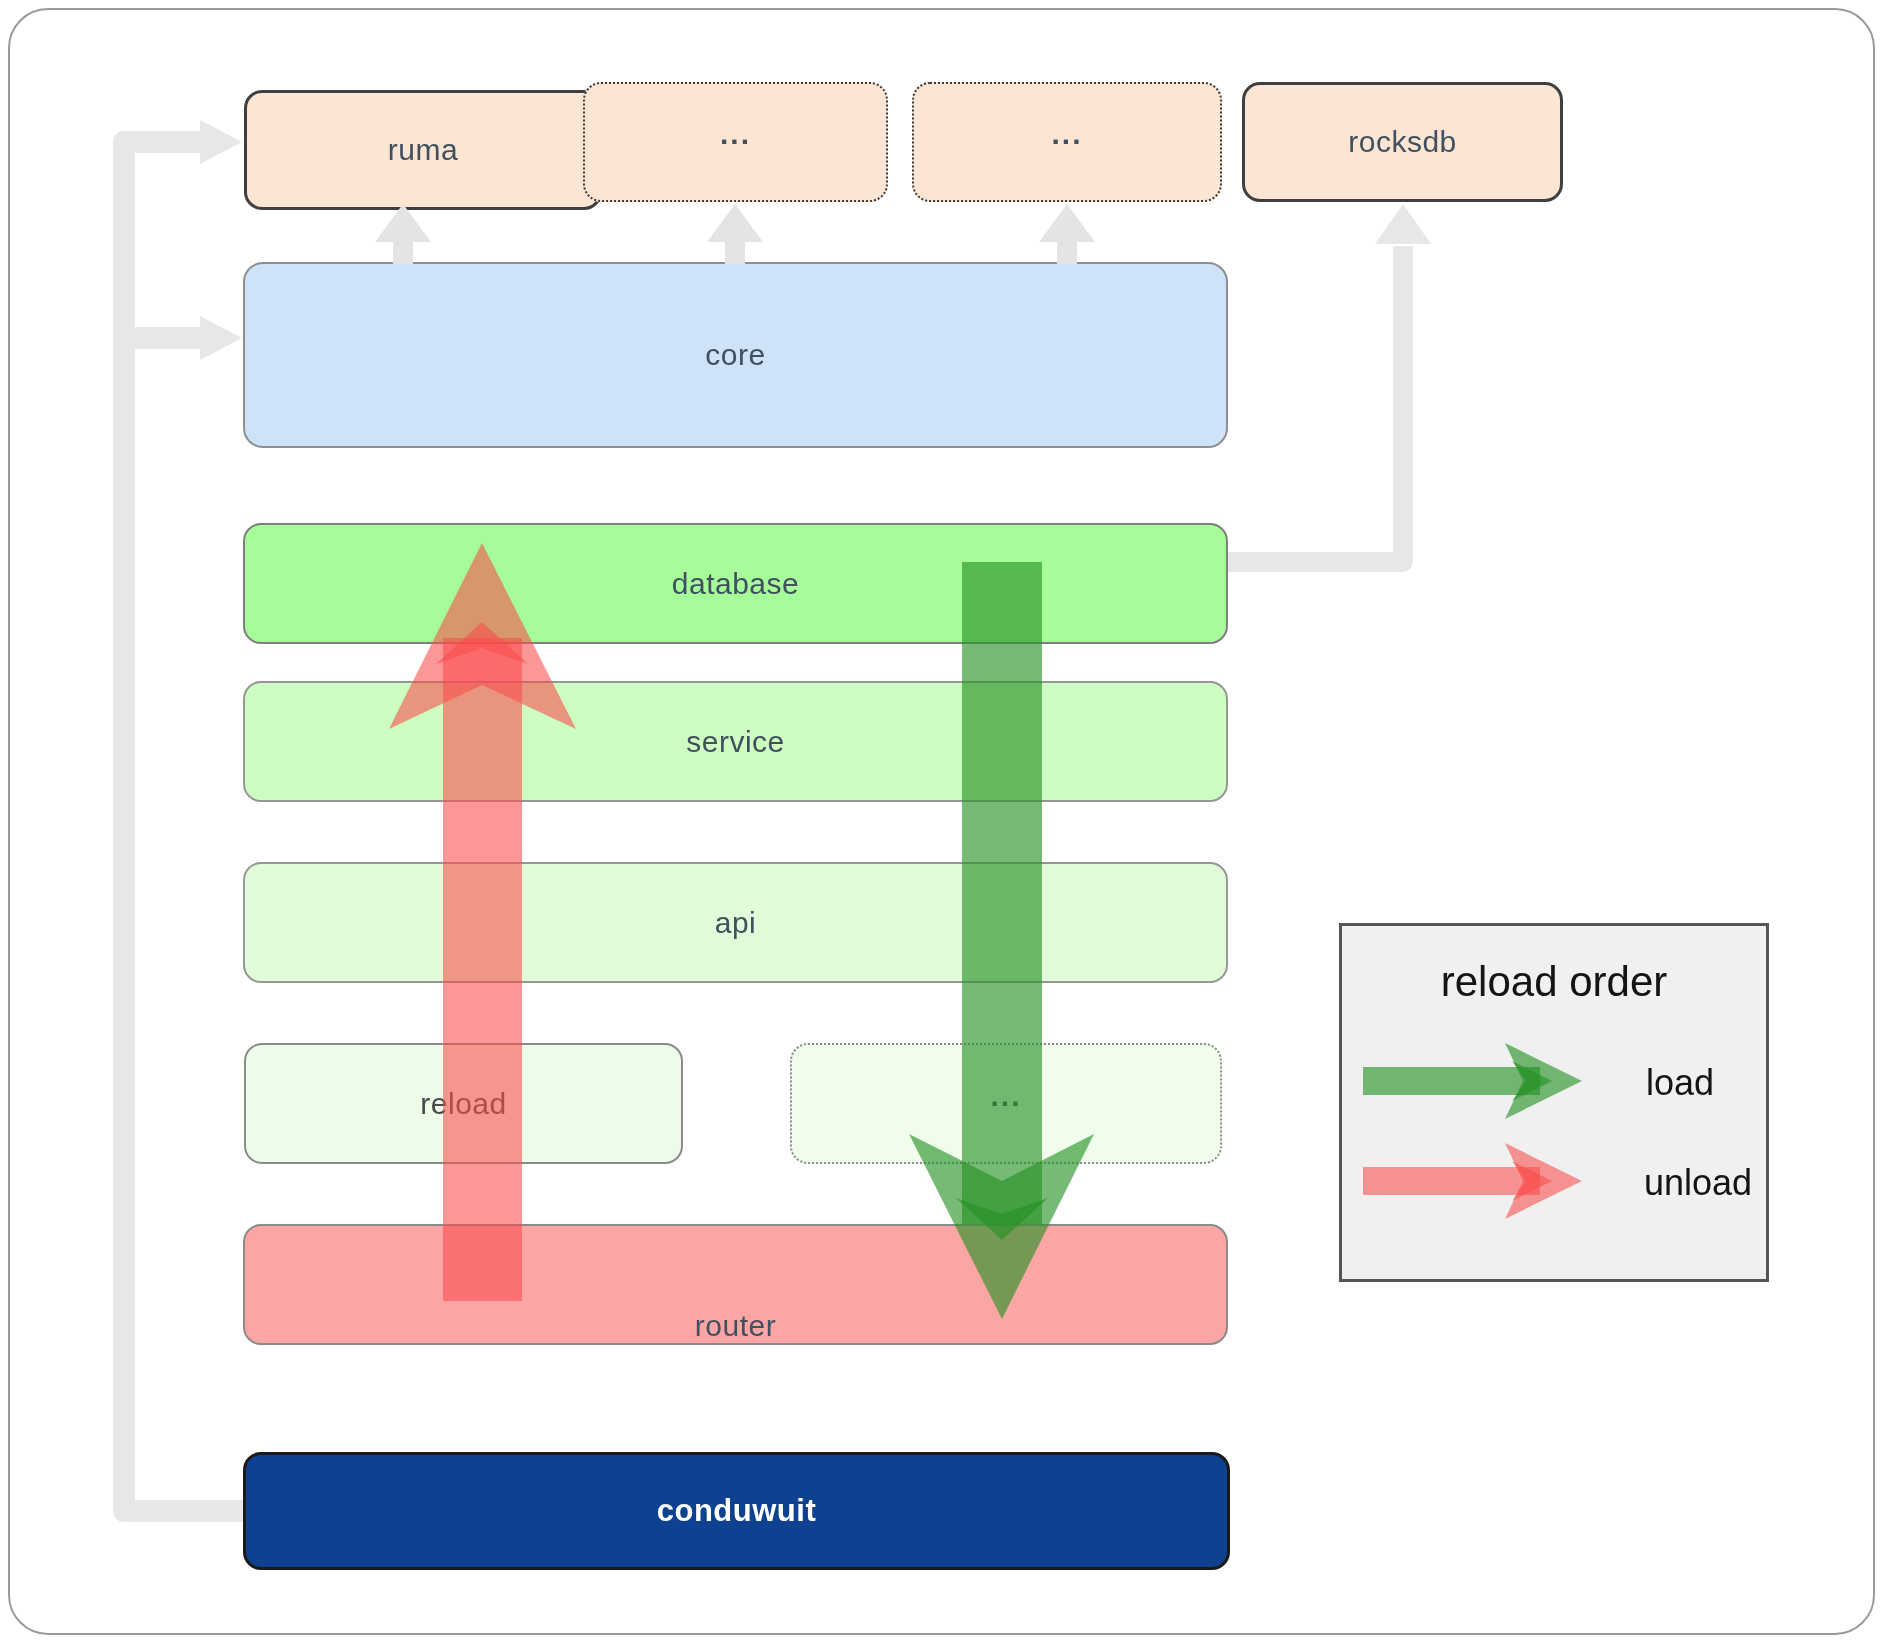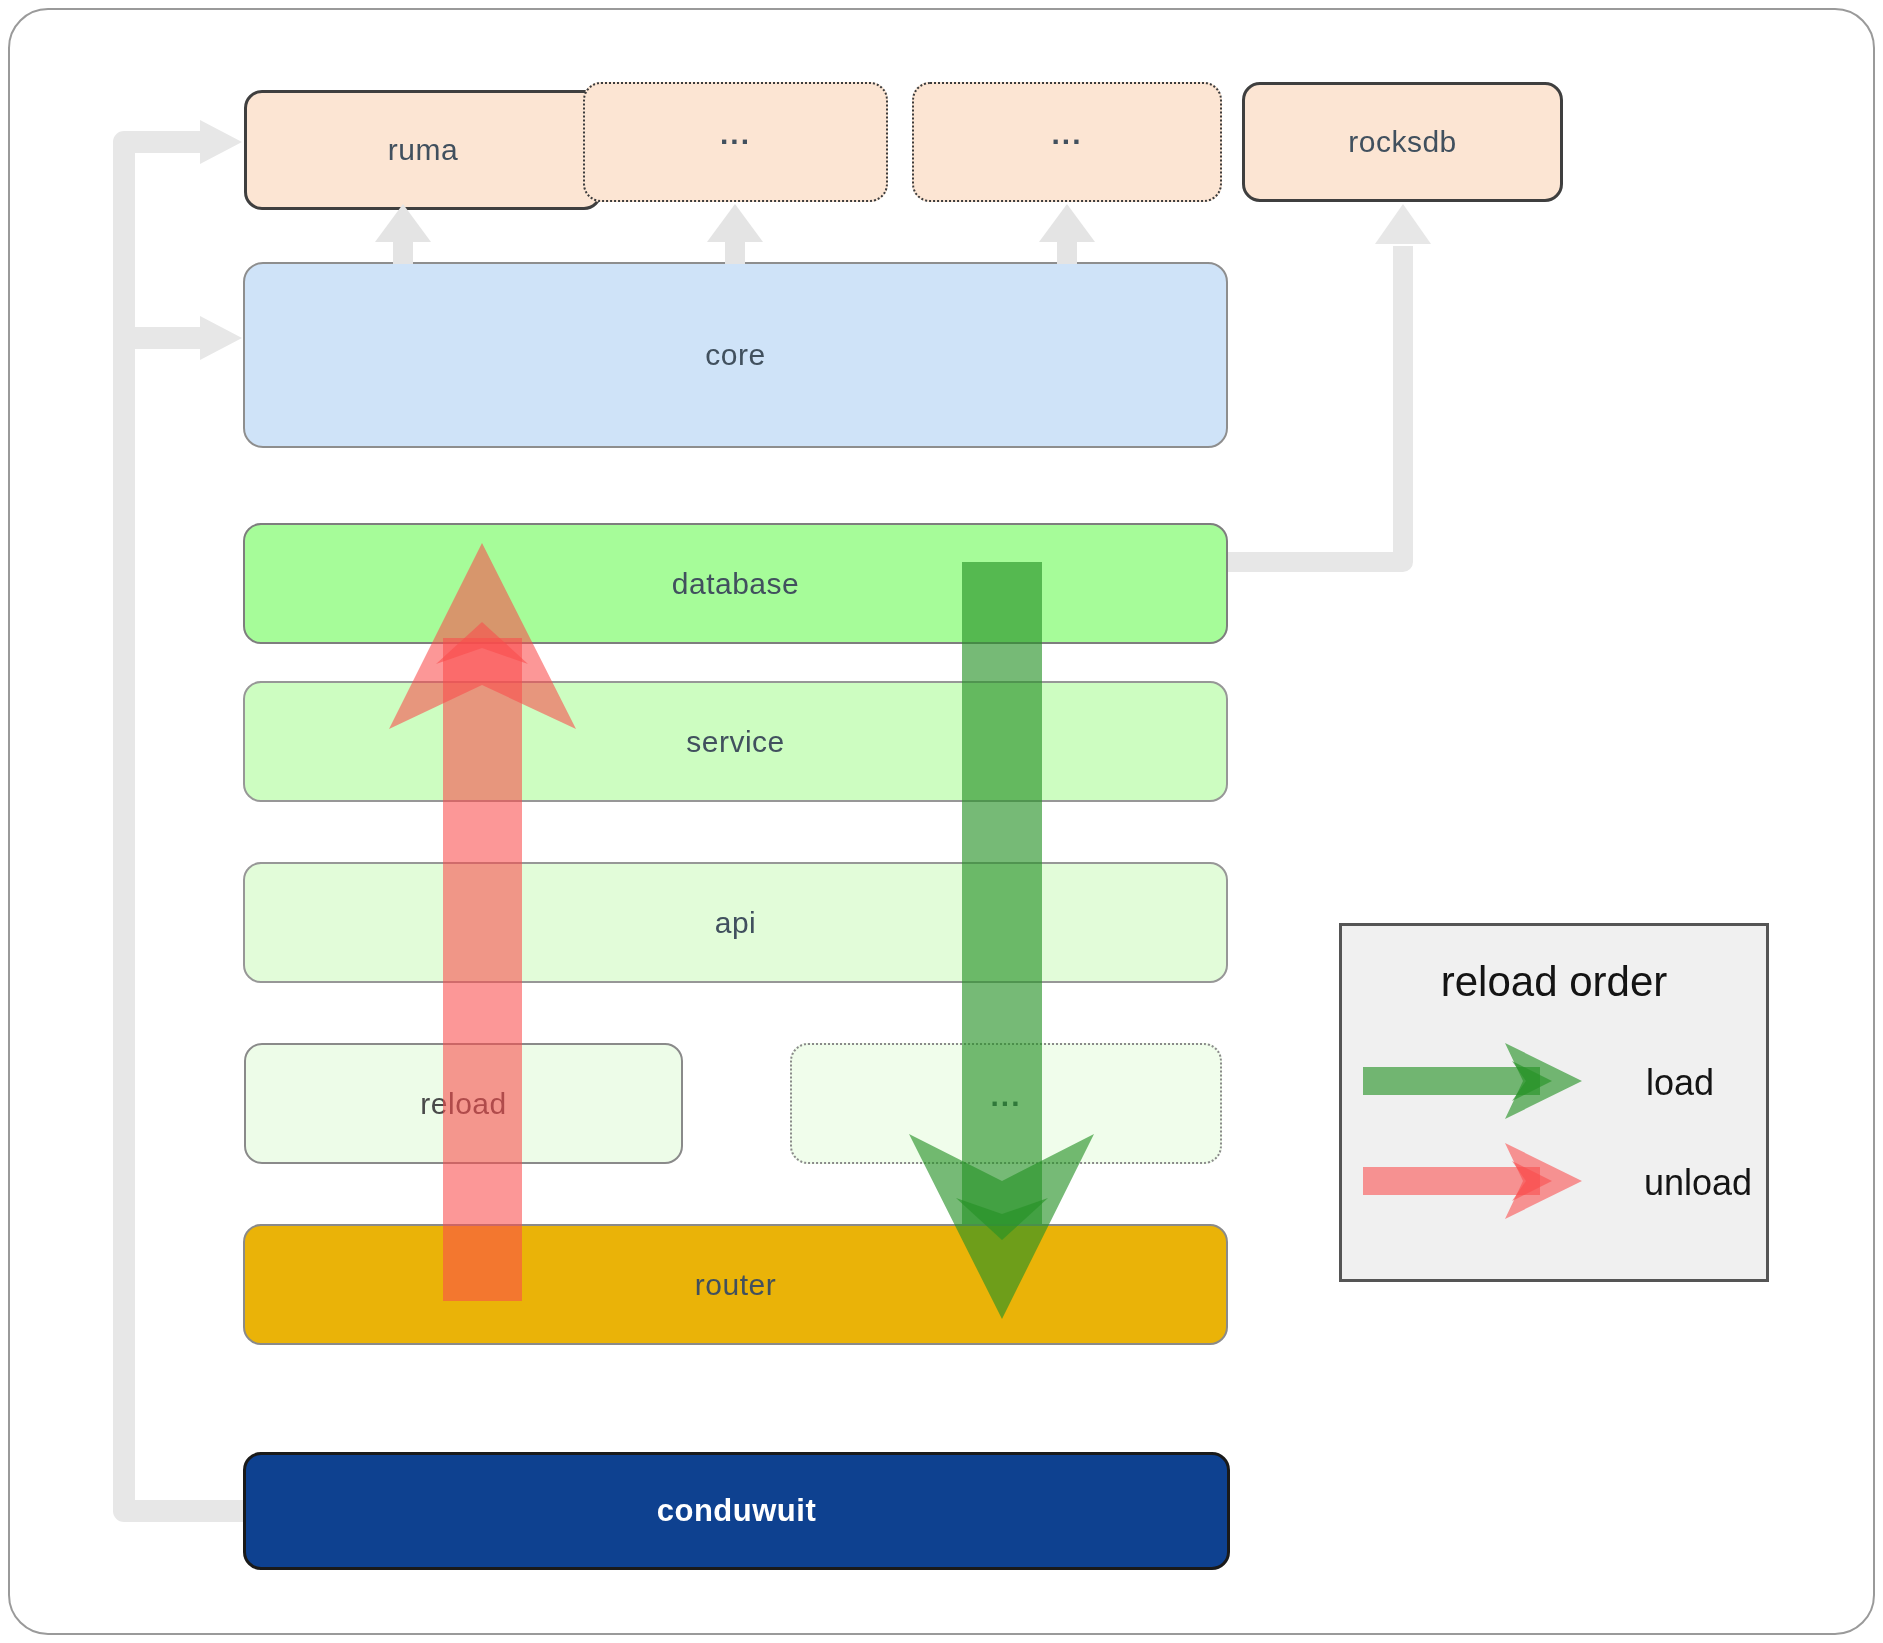"router" .router { align-items: none -> flex-end; background: #eab308 -> #fca5a5 }
